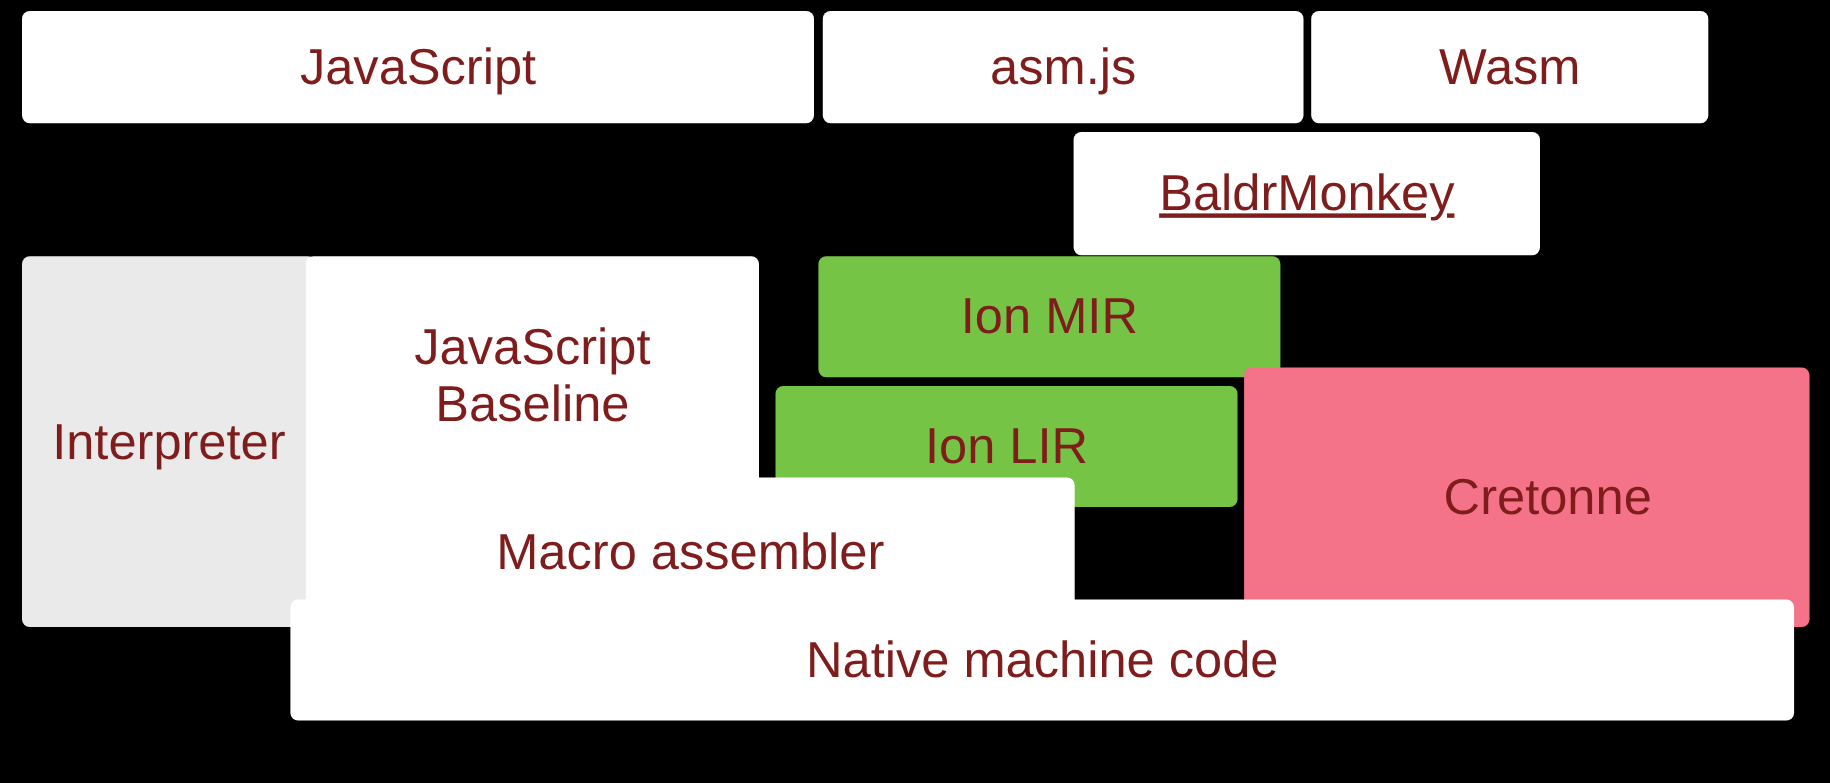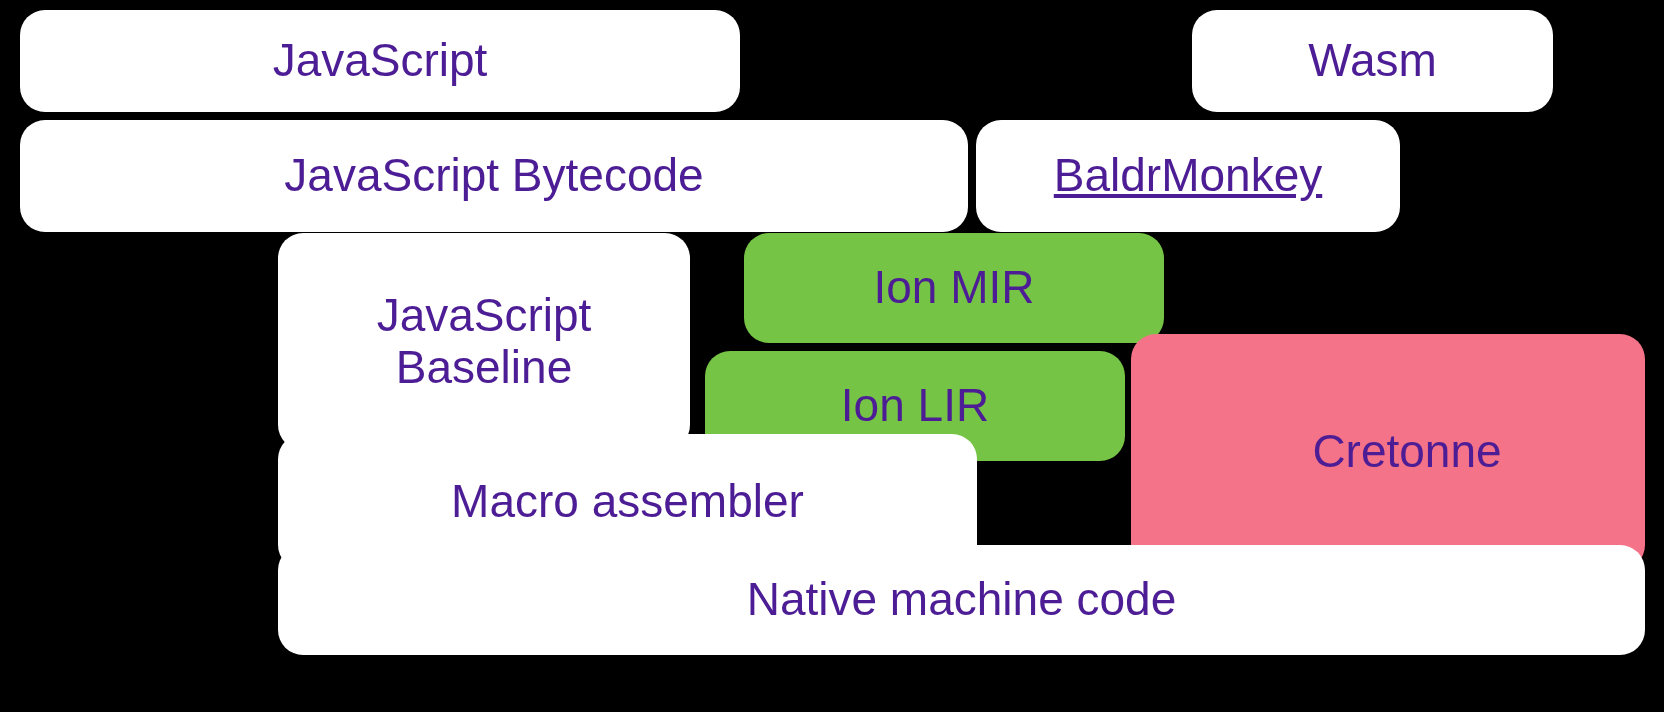"JavaScript" .box { border-radius: 25px -> 7px; color: #4c1d95 -> #7f1d1d }
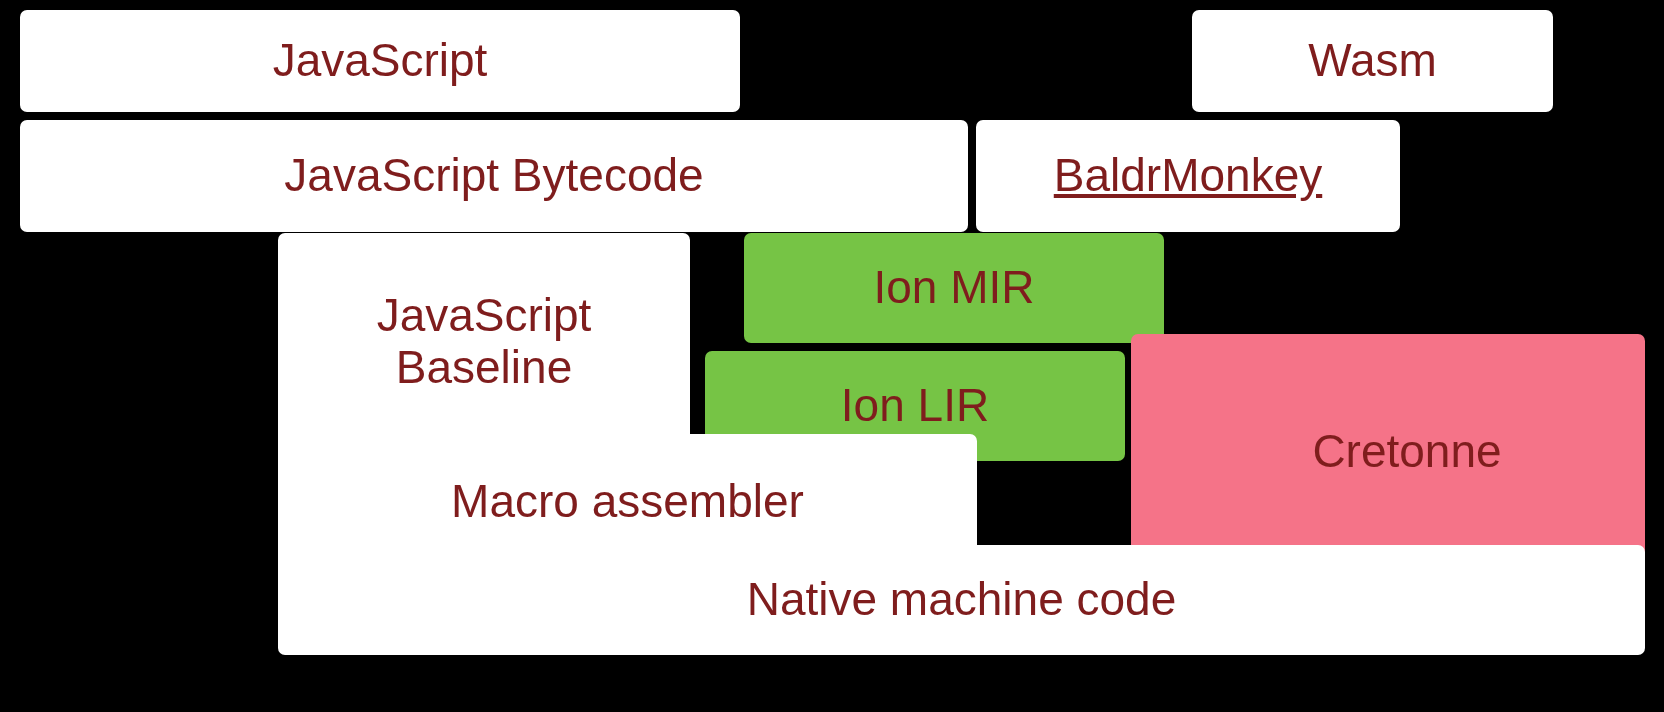"asm.js" div.box { html: none -> <div>asm.js</div> }
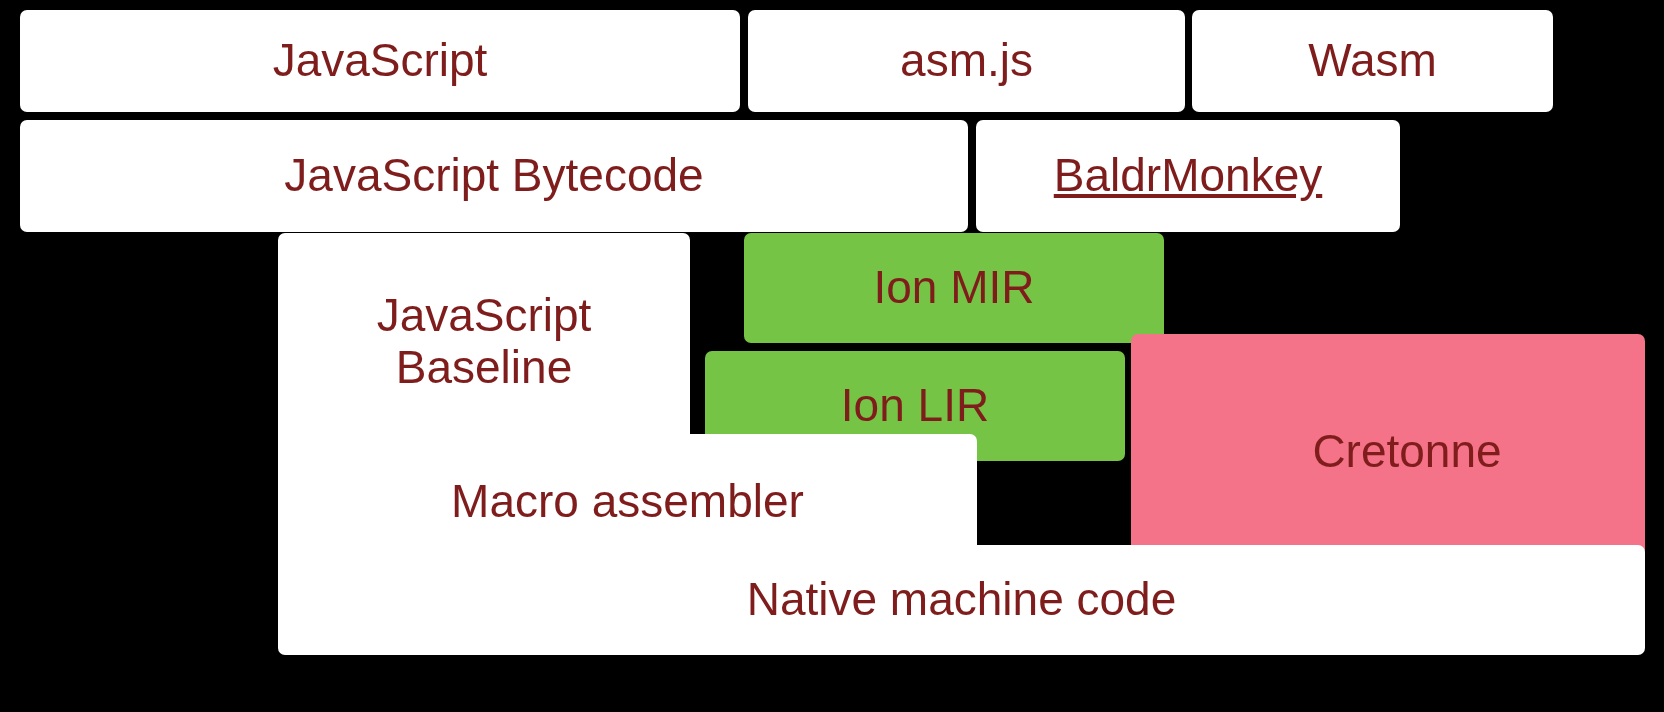"JavaScript Bytecode" div.box { html: <div>JavaScript Bytecode</div> -> none }
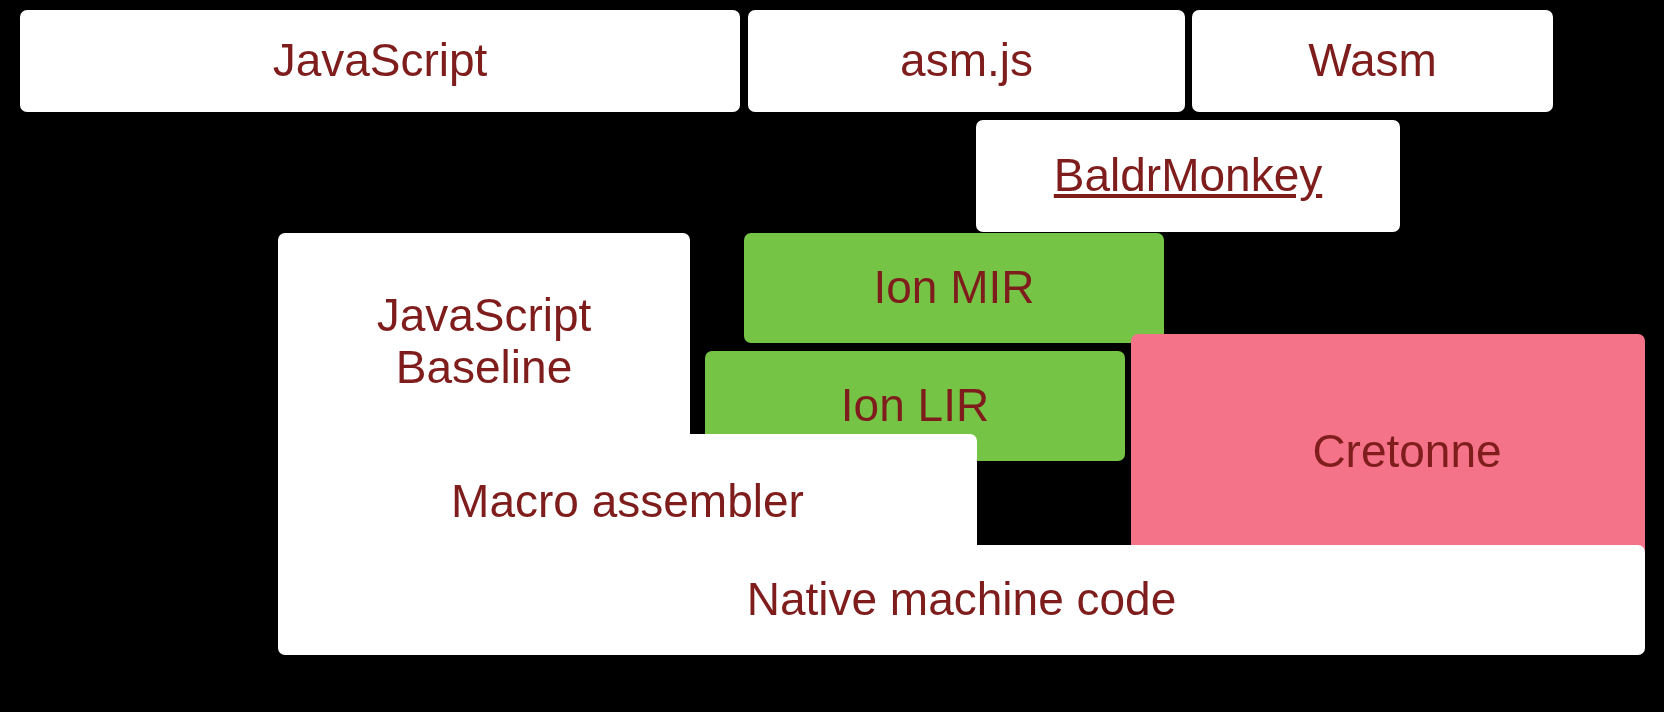"Interpreter" div.box { html: none -> <div>Interpreter</div> }
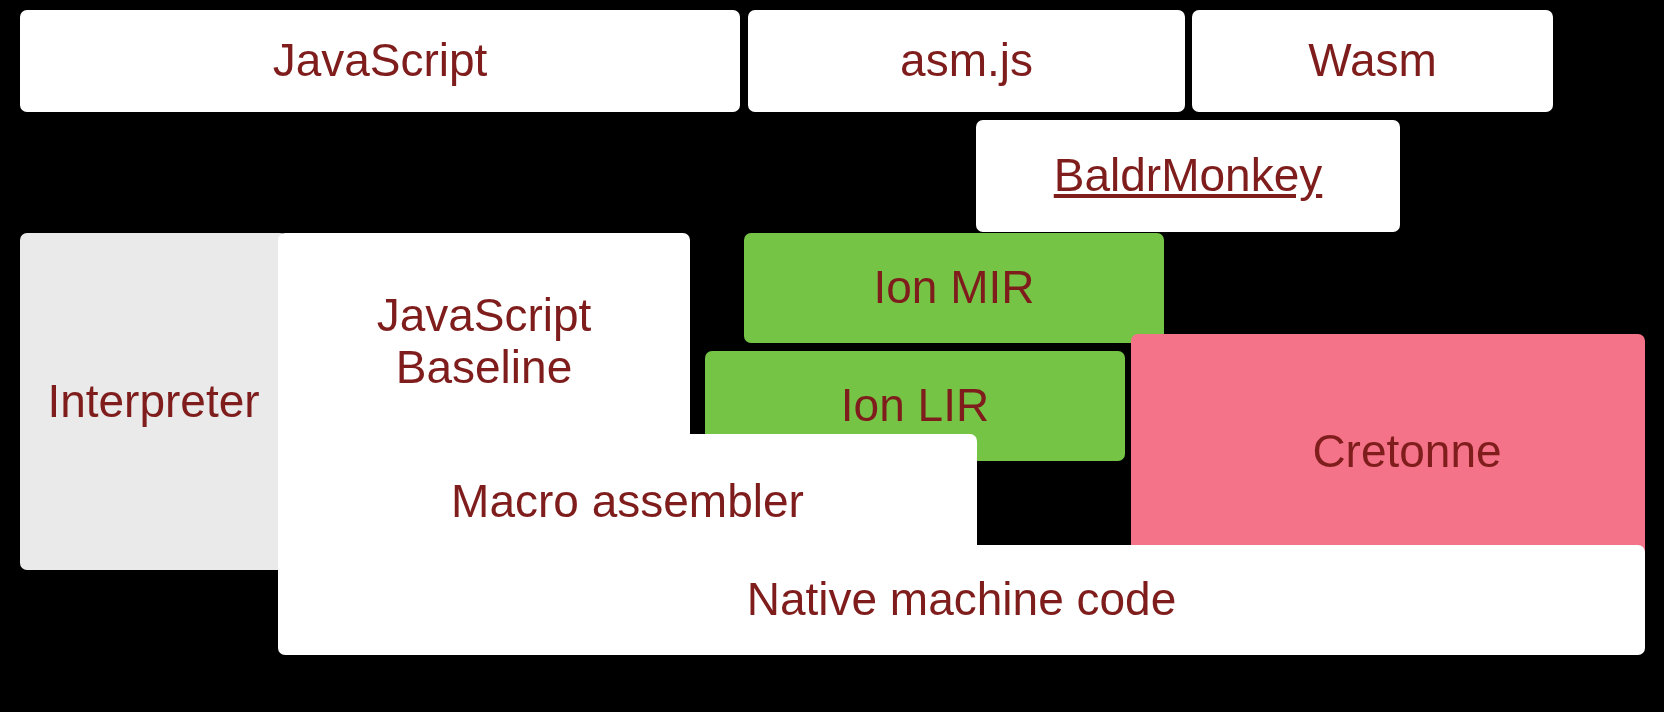"Native machine code" div.box { left: 278px -> 264px }
